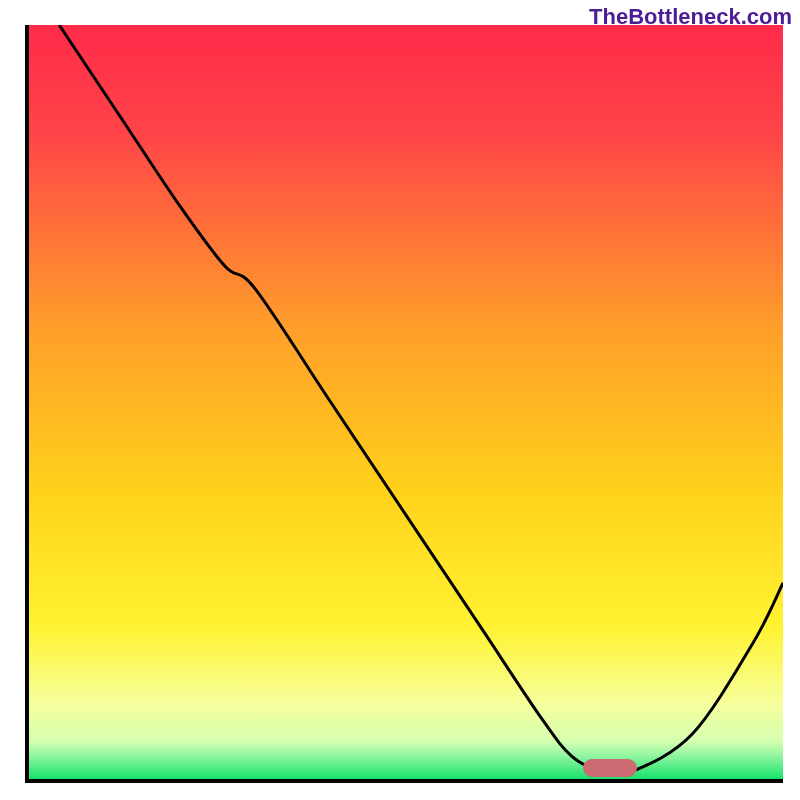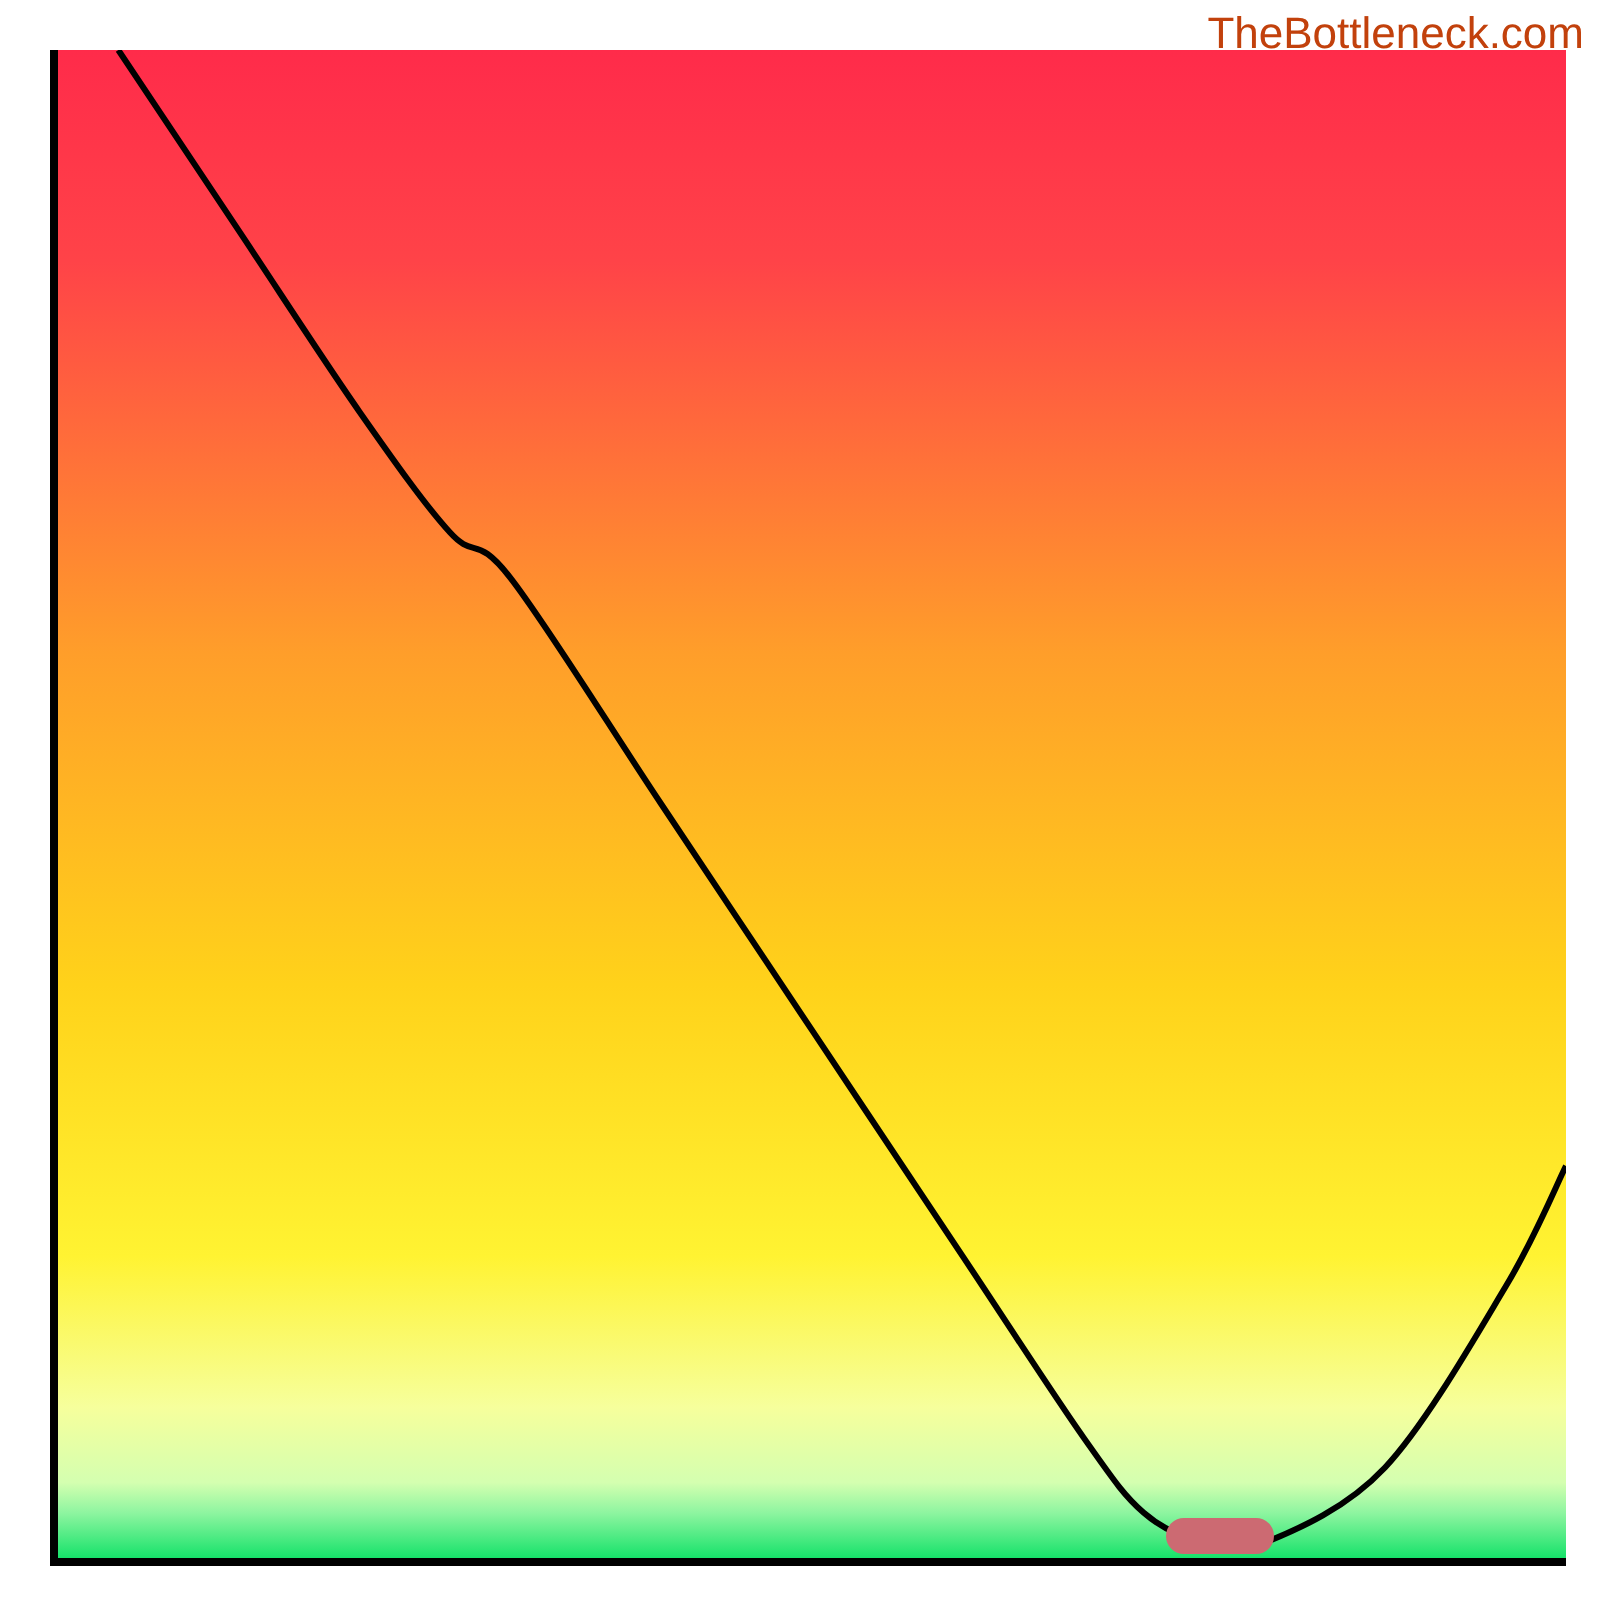"TheBottleneck.com" .watermark { color: #c2410c -> #4c1d95; font-weight: normal -> bold }
